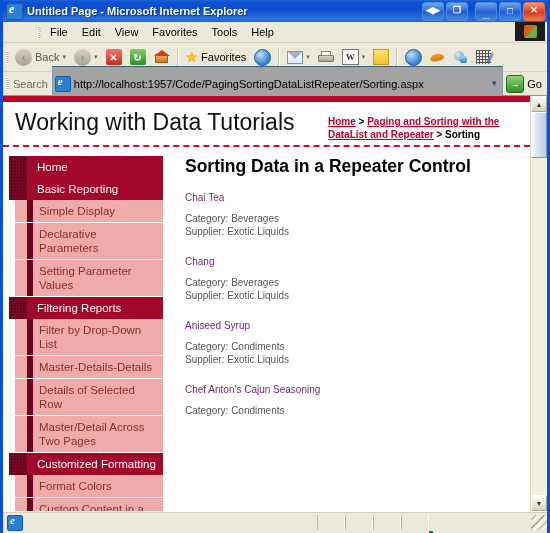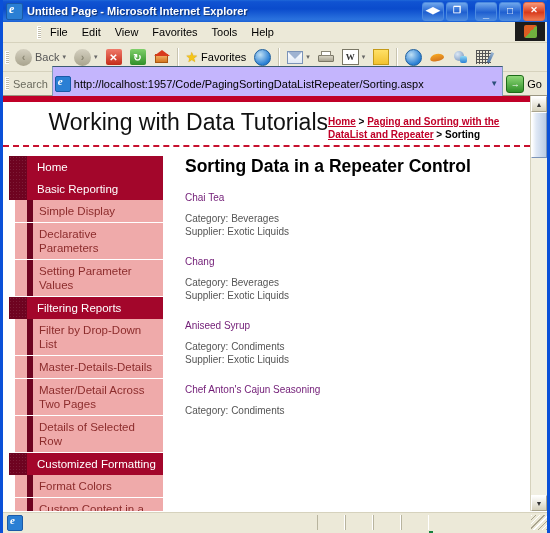"http://localhost:1957/Code/PagingSorting" .addr-field { background: #c4b5fd -> #a3a3a3 }
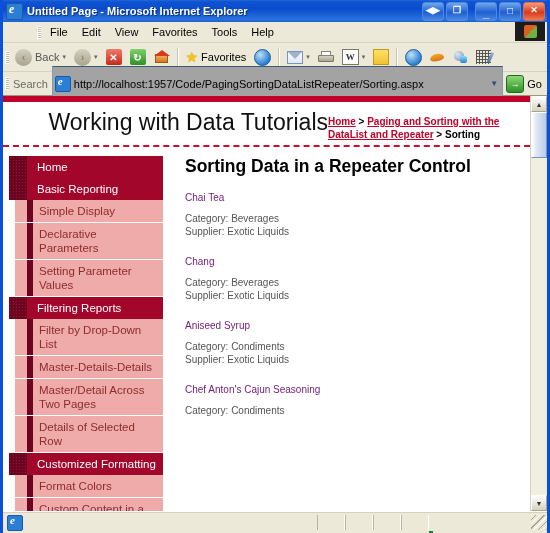"Working with Data Tutorials" .pghead { justify-content: flex-end -> space-between }
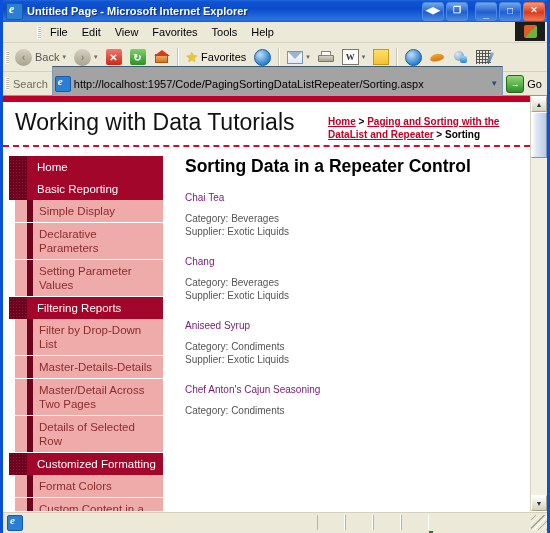"Master/Detail Across Two Pages" div.nav-i { order: before "Details of Selected Row" -> after "Details of Selected Row" }
